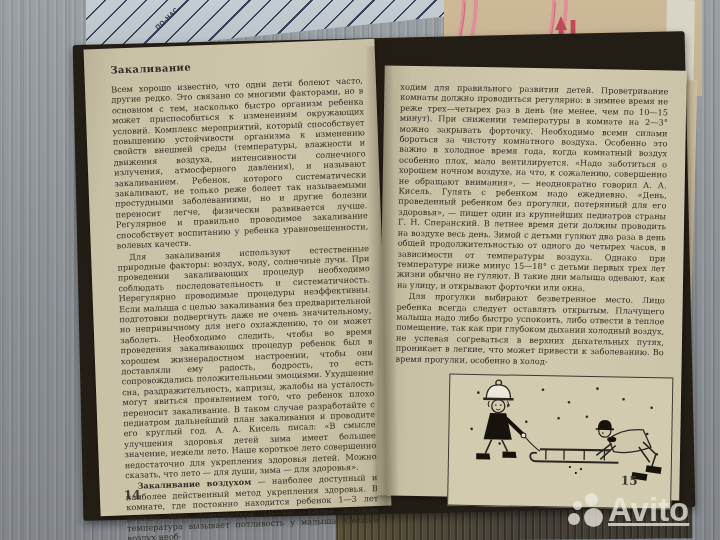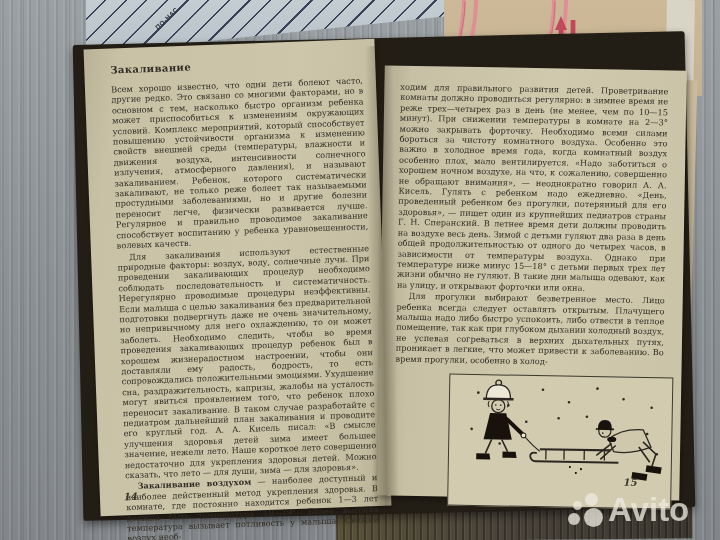"15" .pgnum { font-size: 10px -> 12px; font-style: italic -> none }
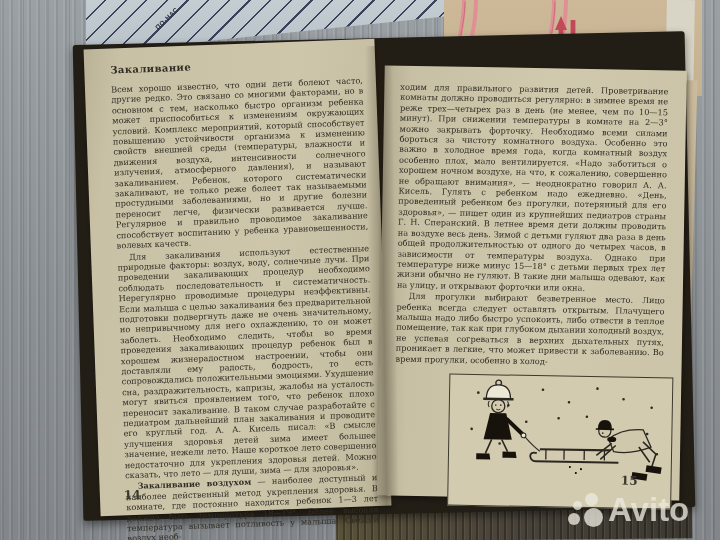"Avito" #wm-text { text-decoration: none -> underline }
